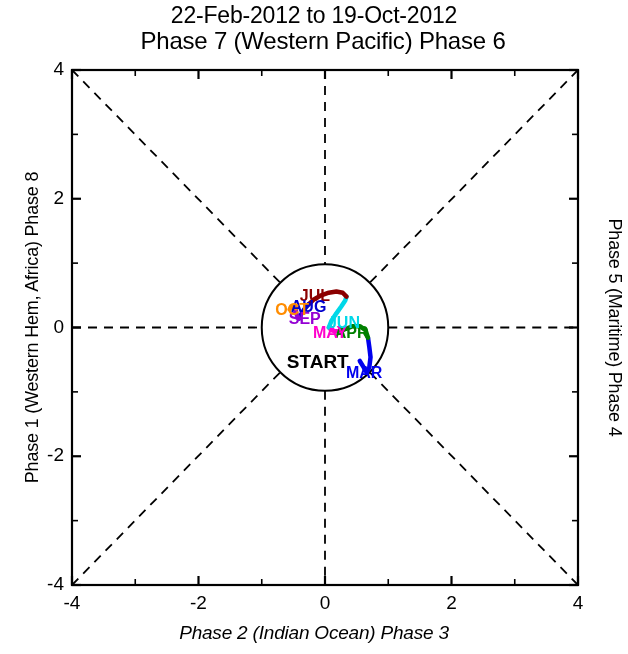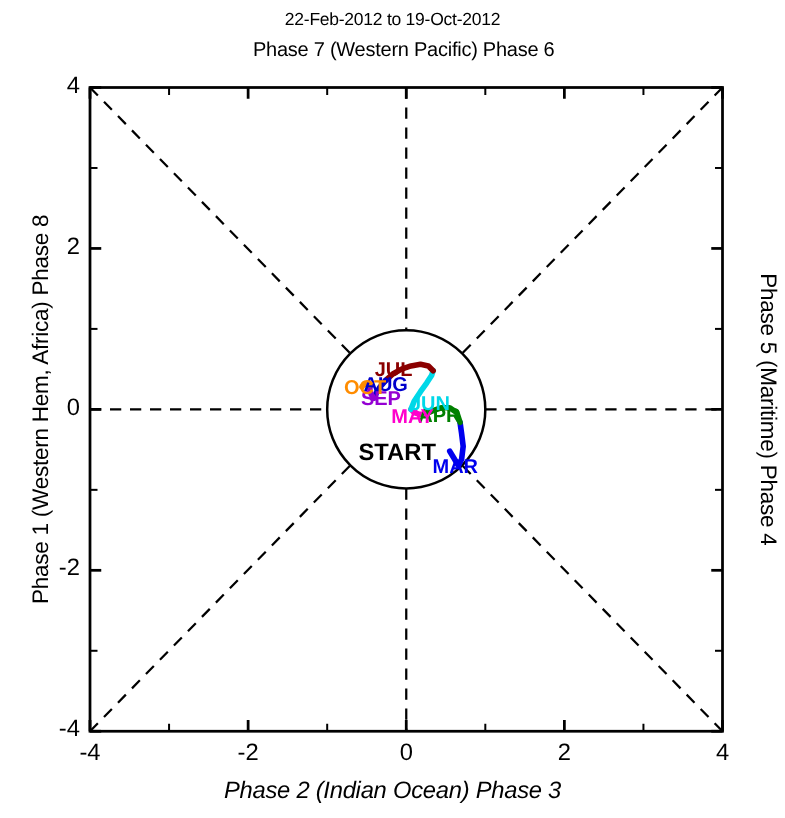"22-Feb-2012 to 19-Oct-2012" .title-main { font-size: 14px -> 23px }
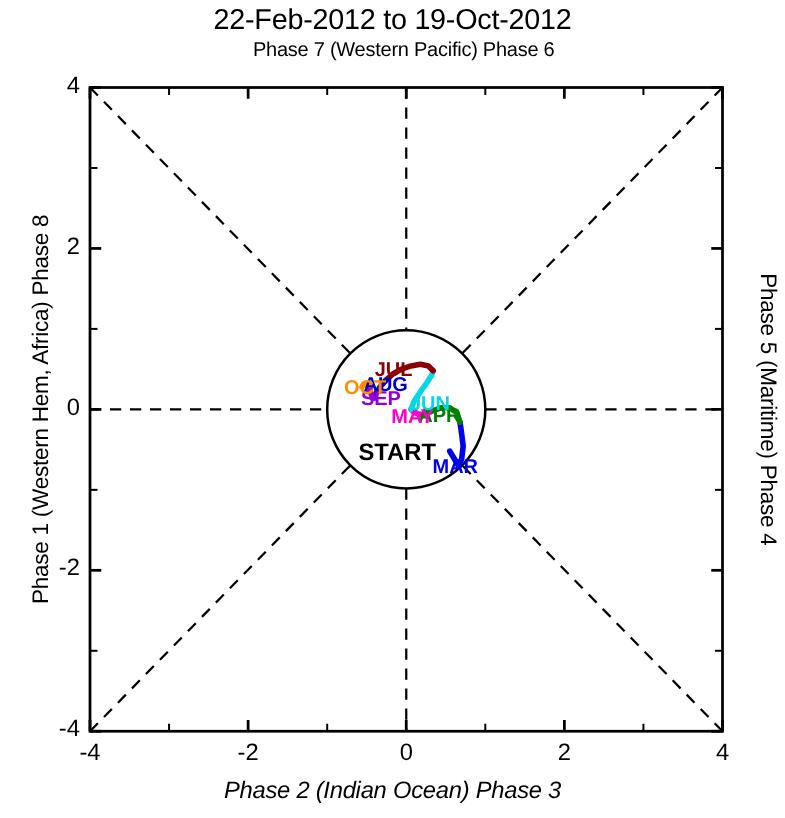"Phase 7 (Western Pacific) Phase" .title-sub { font-size: 16px -> 24px }
